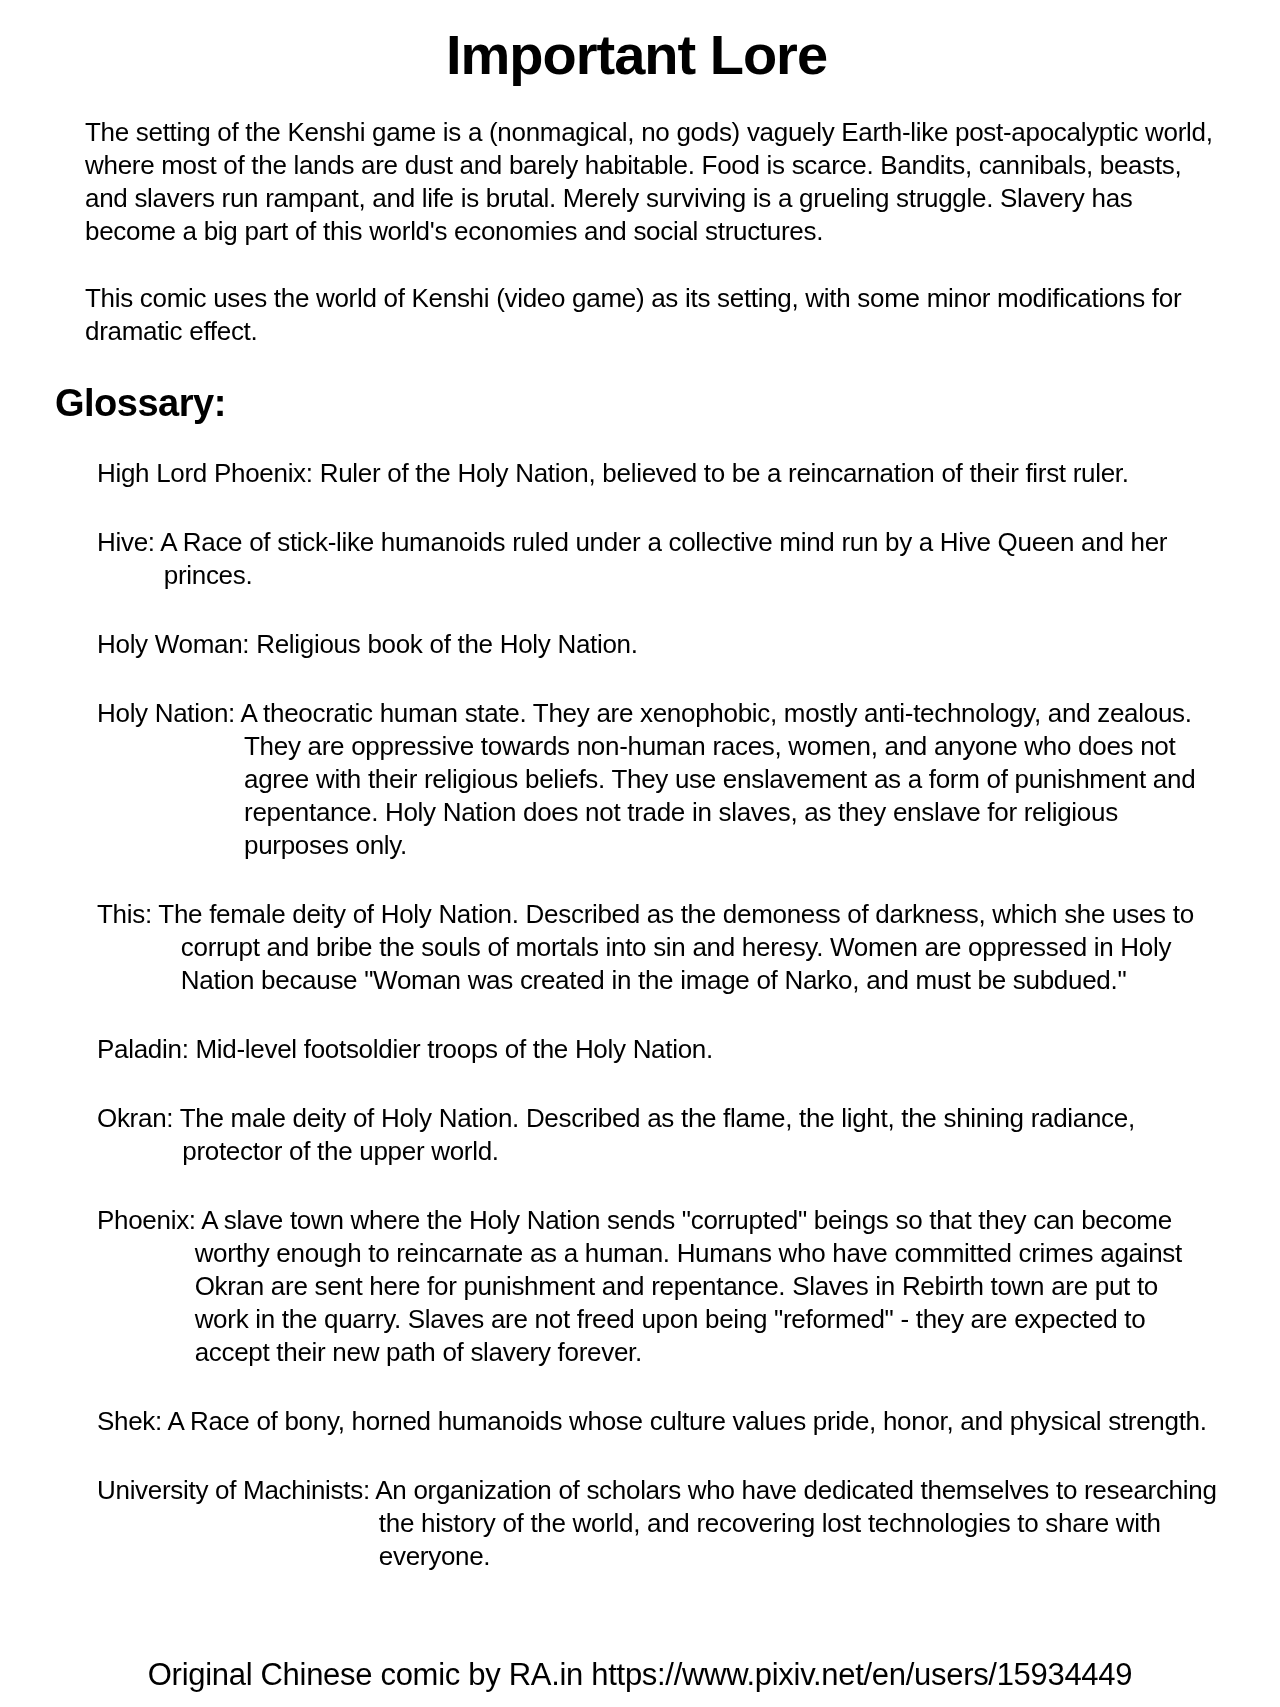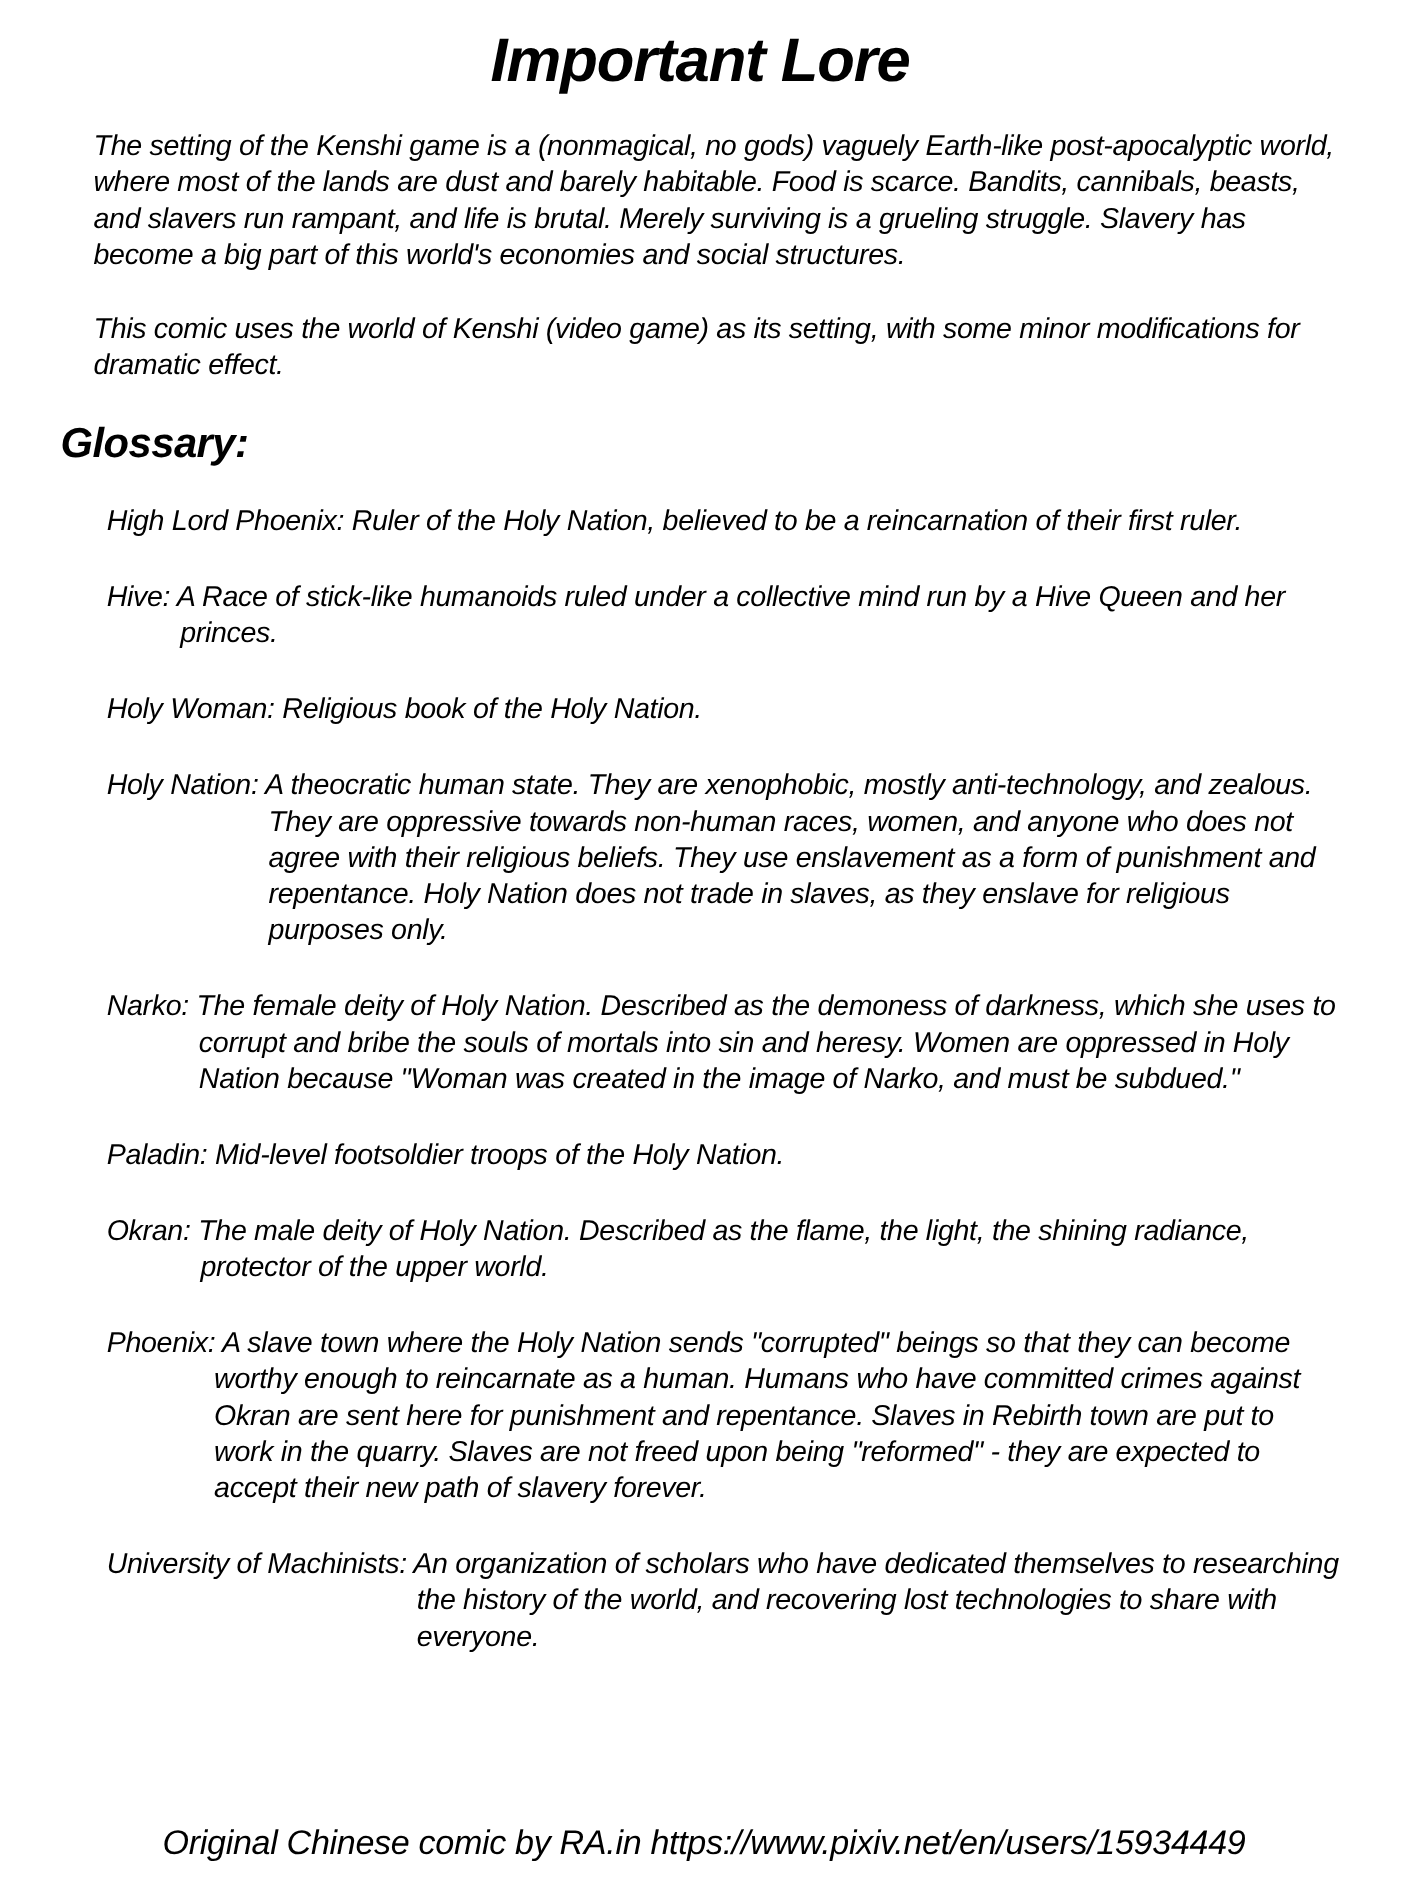"Important Lore" .page { font-style: italic -> none }
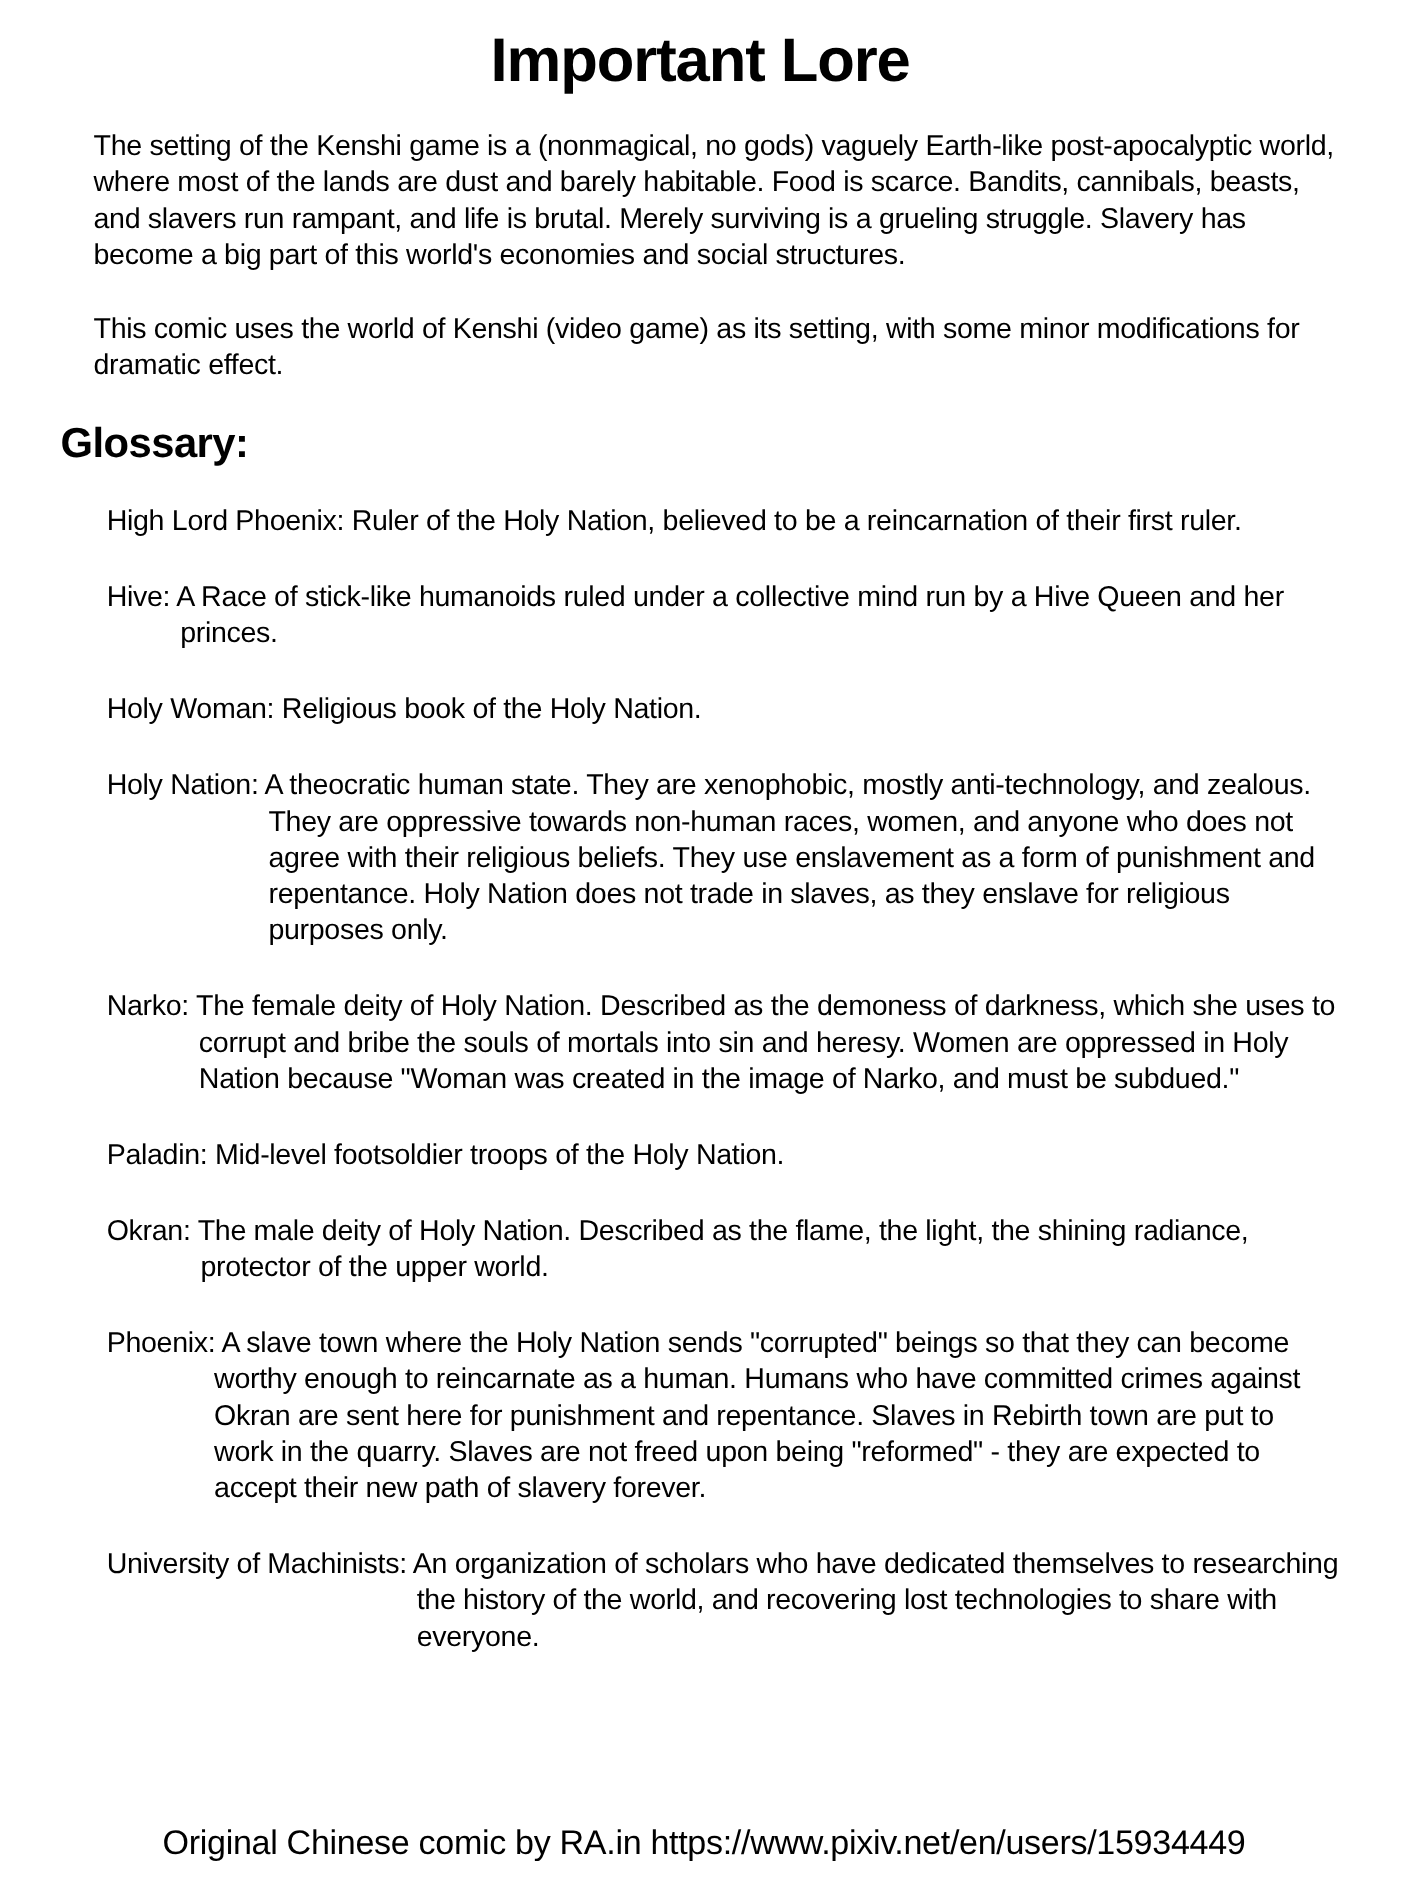"Narko:" span.term { text: Narko -> This }
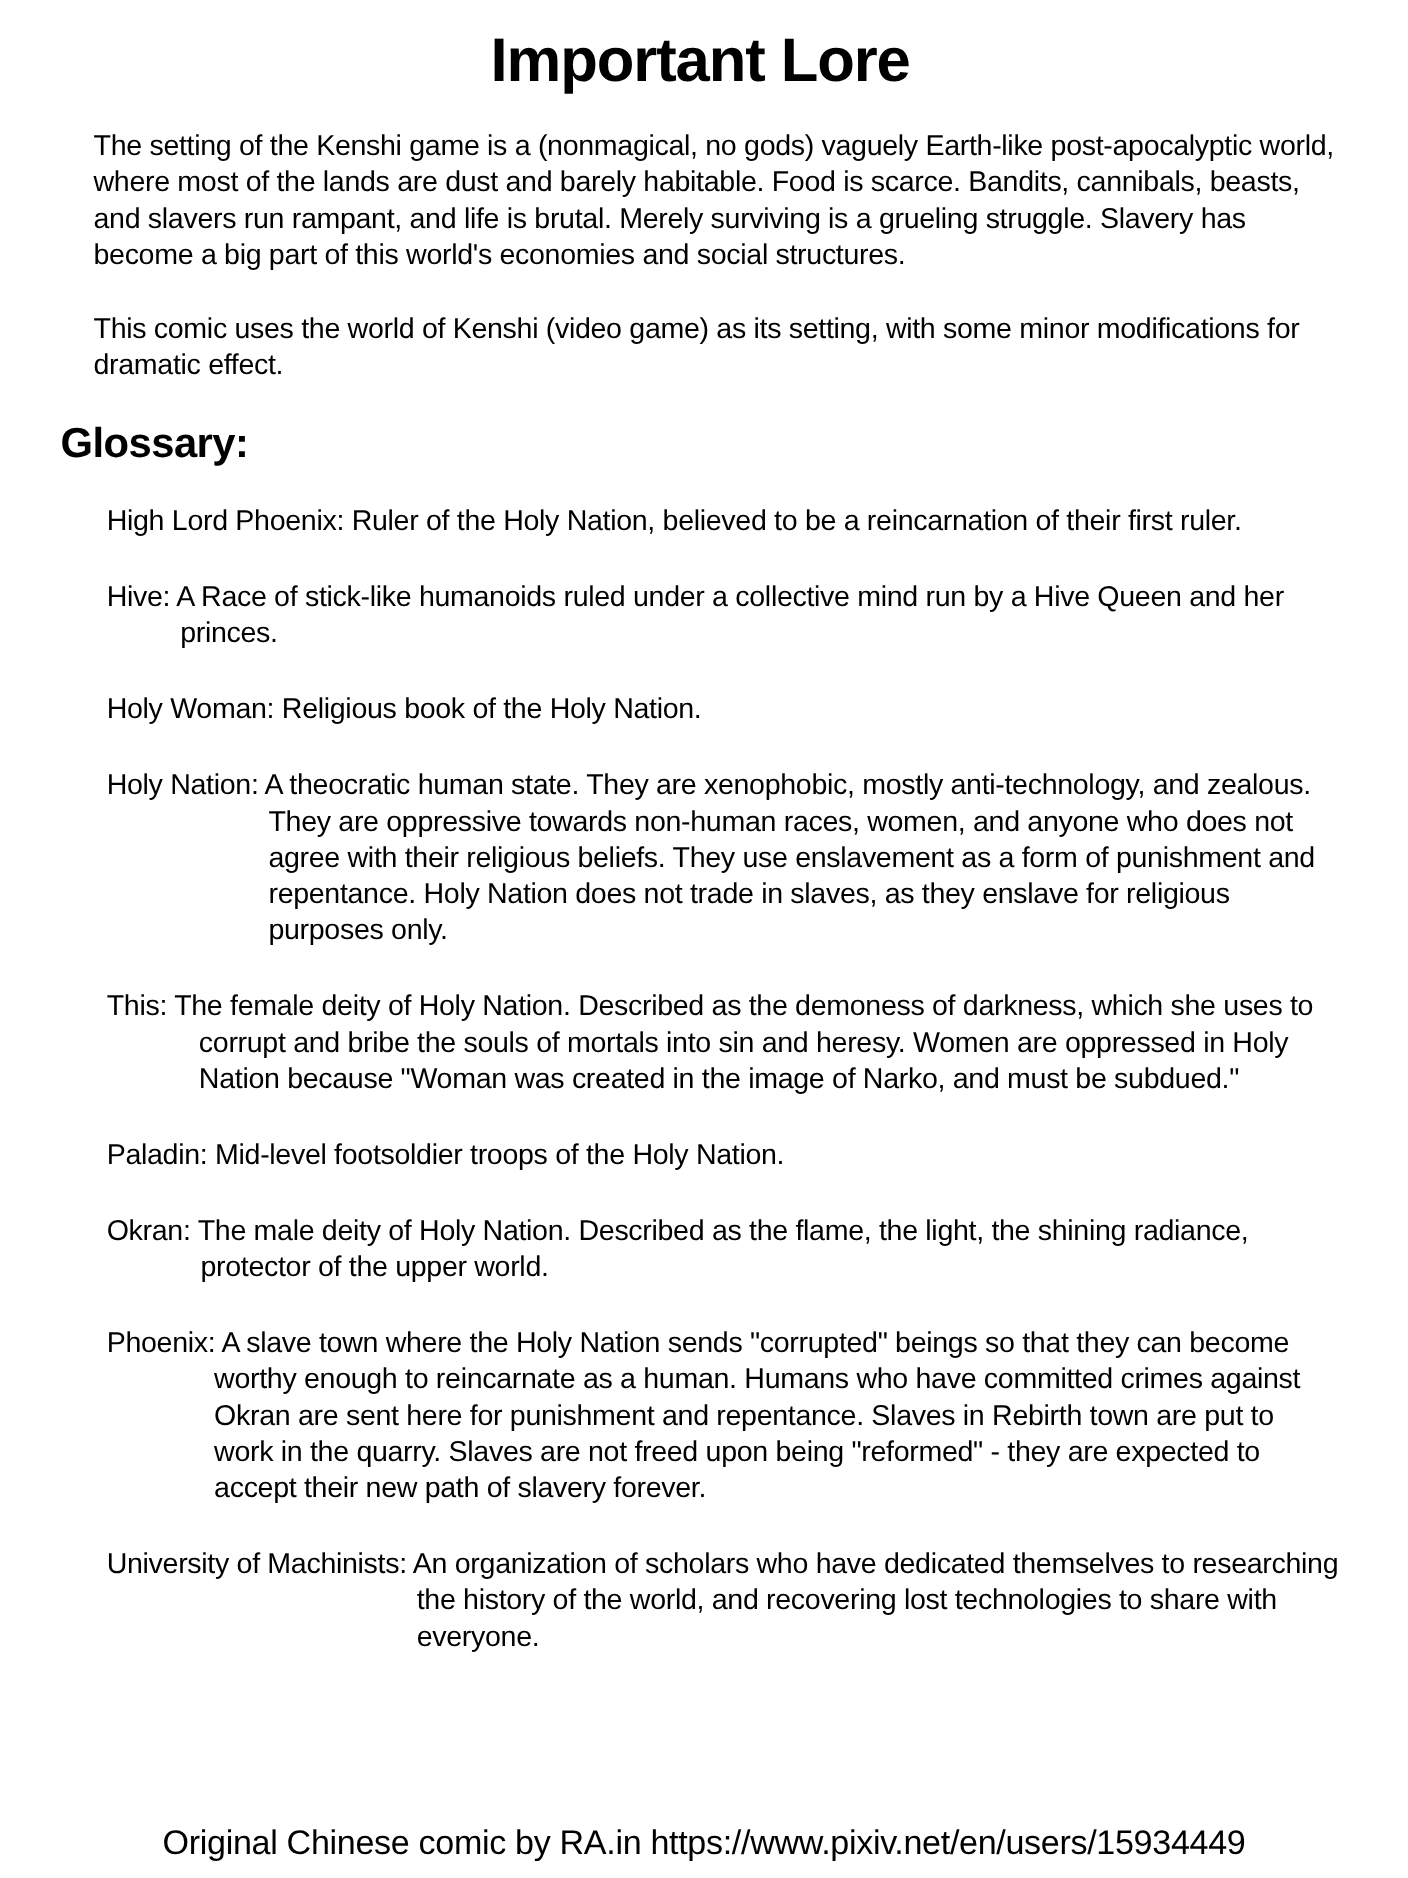"Shek: A Race of bony," p.glossary-entry { html: none -> <p> <span>Shek:</span> <span>A Race of bony, horned humanoids whose culture values pride, honor, and physical strength.</span> </p> }
